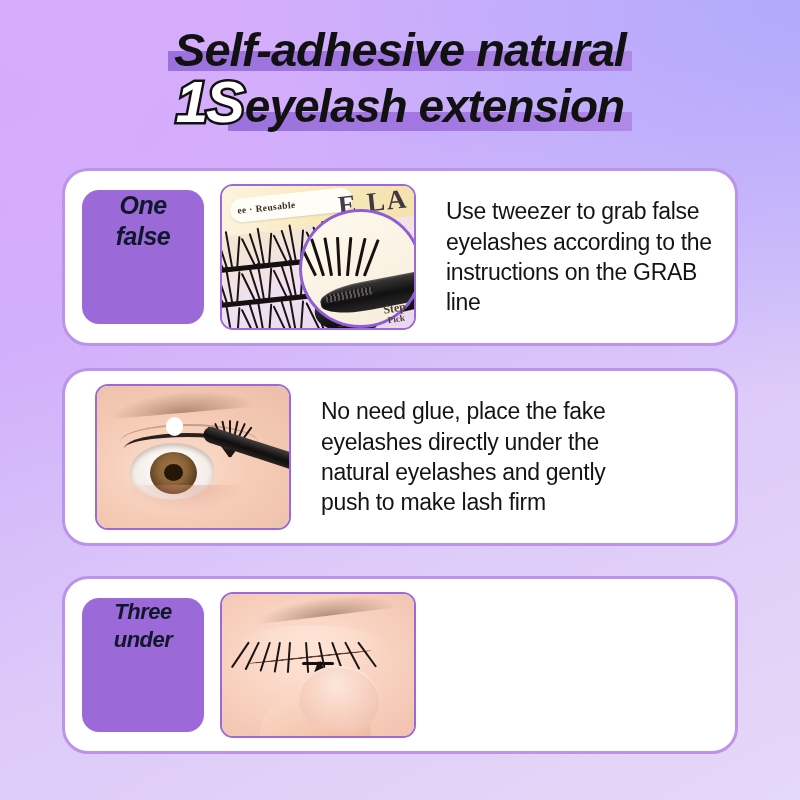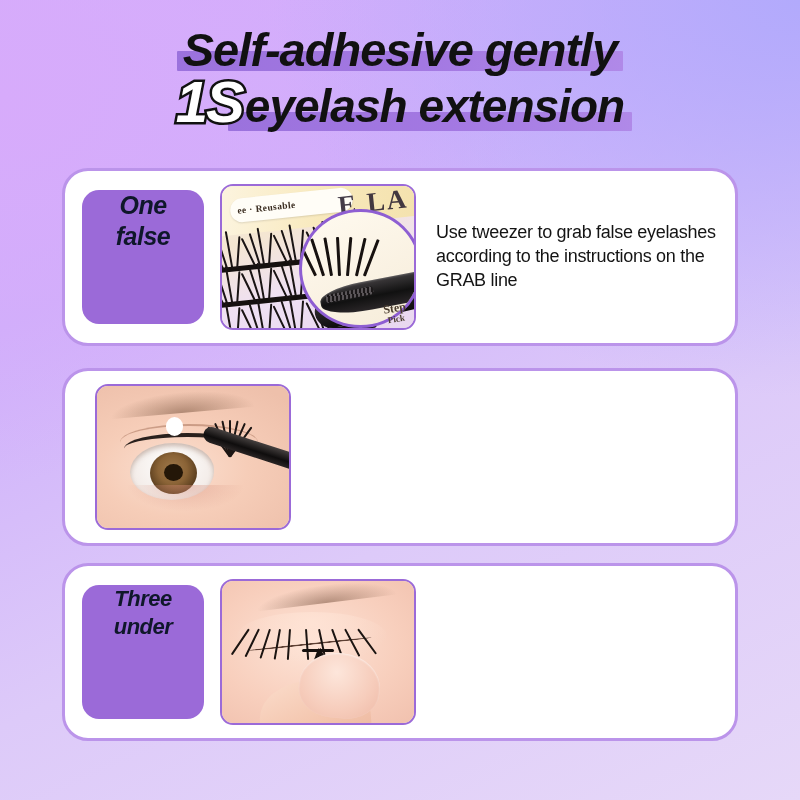"Self-adhesive gently" span.t-txt { text: gently -> natural }
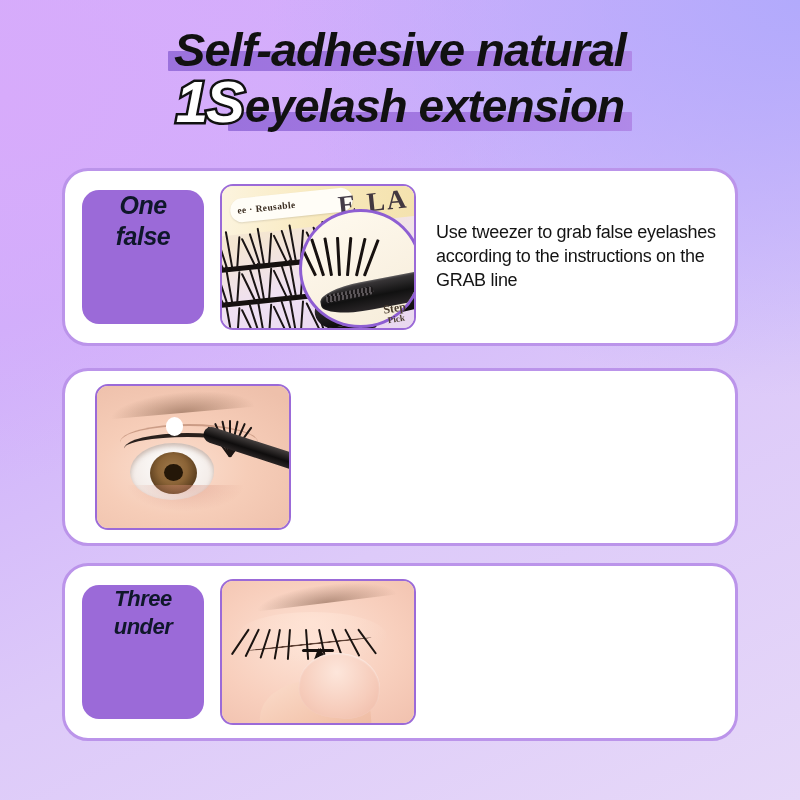"Use tweezer to grab false" .desc { font-size: 18px -> 23px; margin-left: 20px -> 30px }
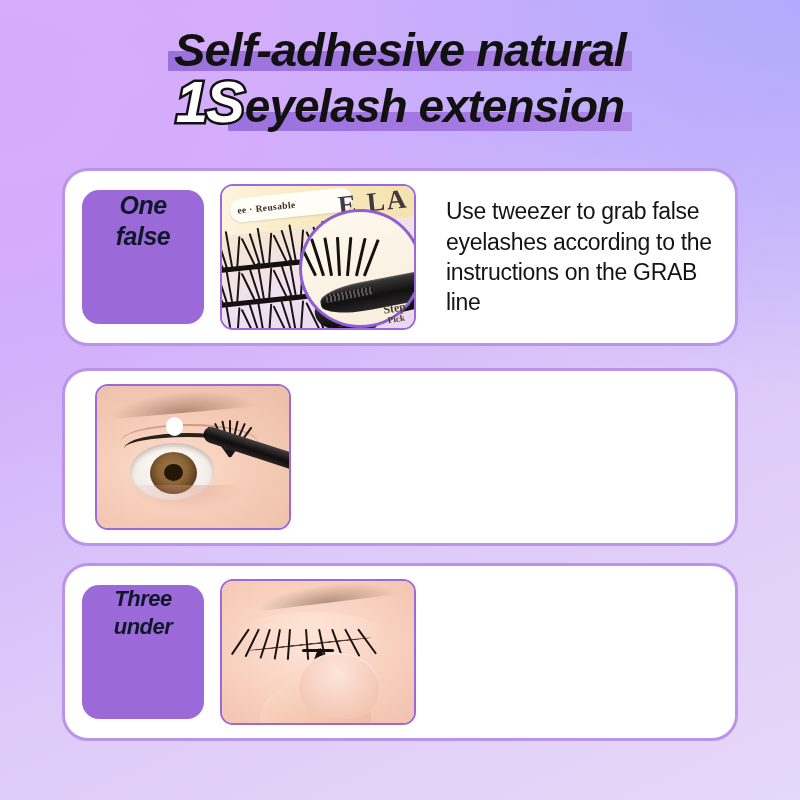"No need glue, place the" div.desc { html: none -> <div>No need glue, place the fake eyelashes directly under the natural eyelashes and gently push to make lash firm</div> }
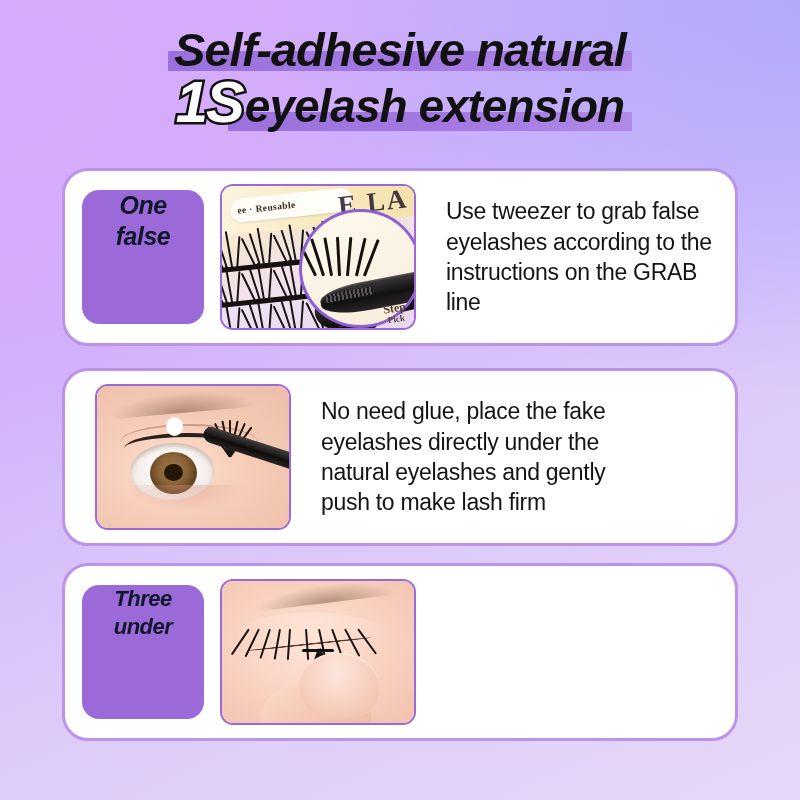"Three" #card3 { top: 563px -> 576px }
